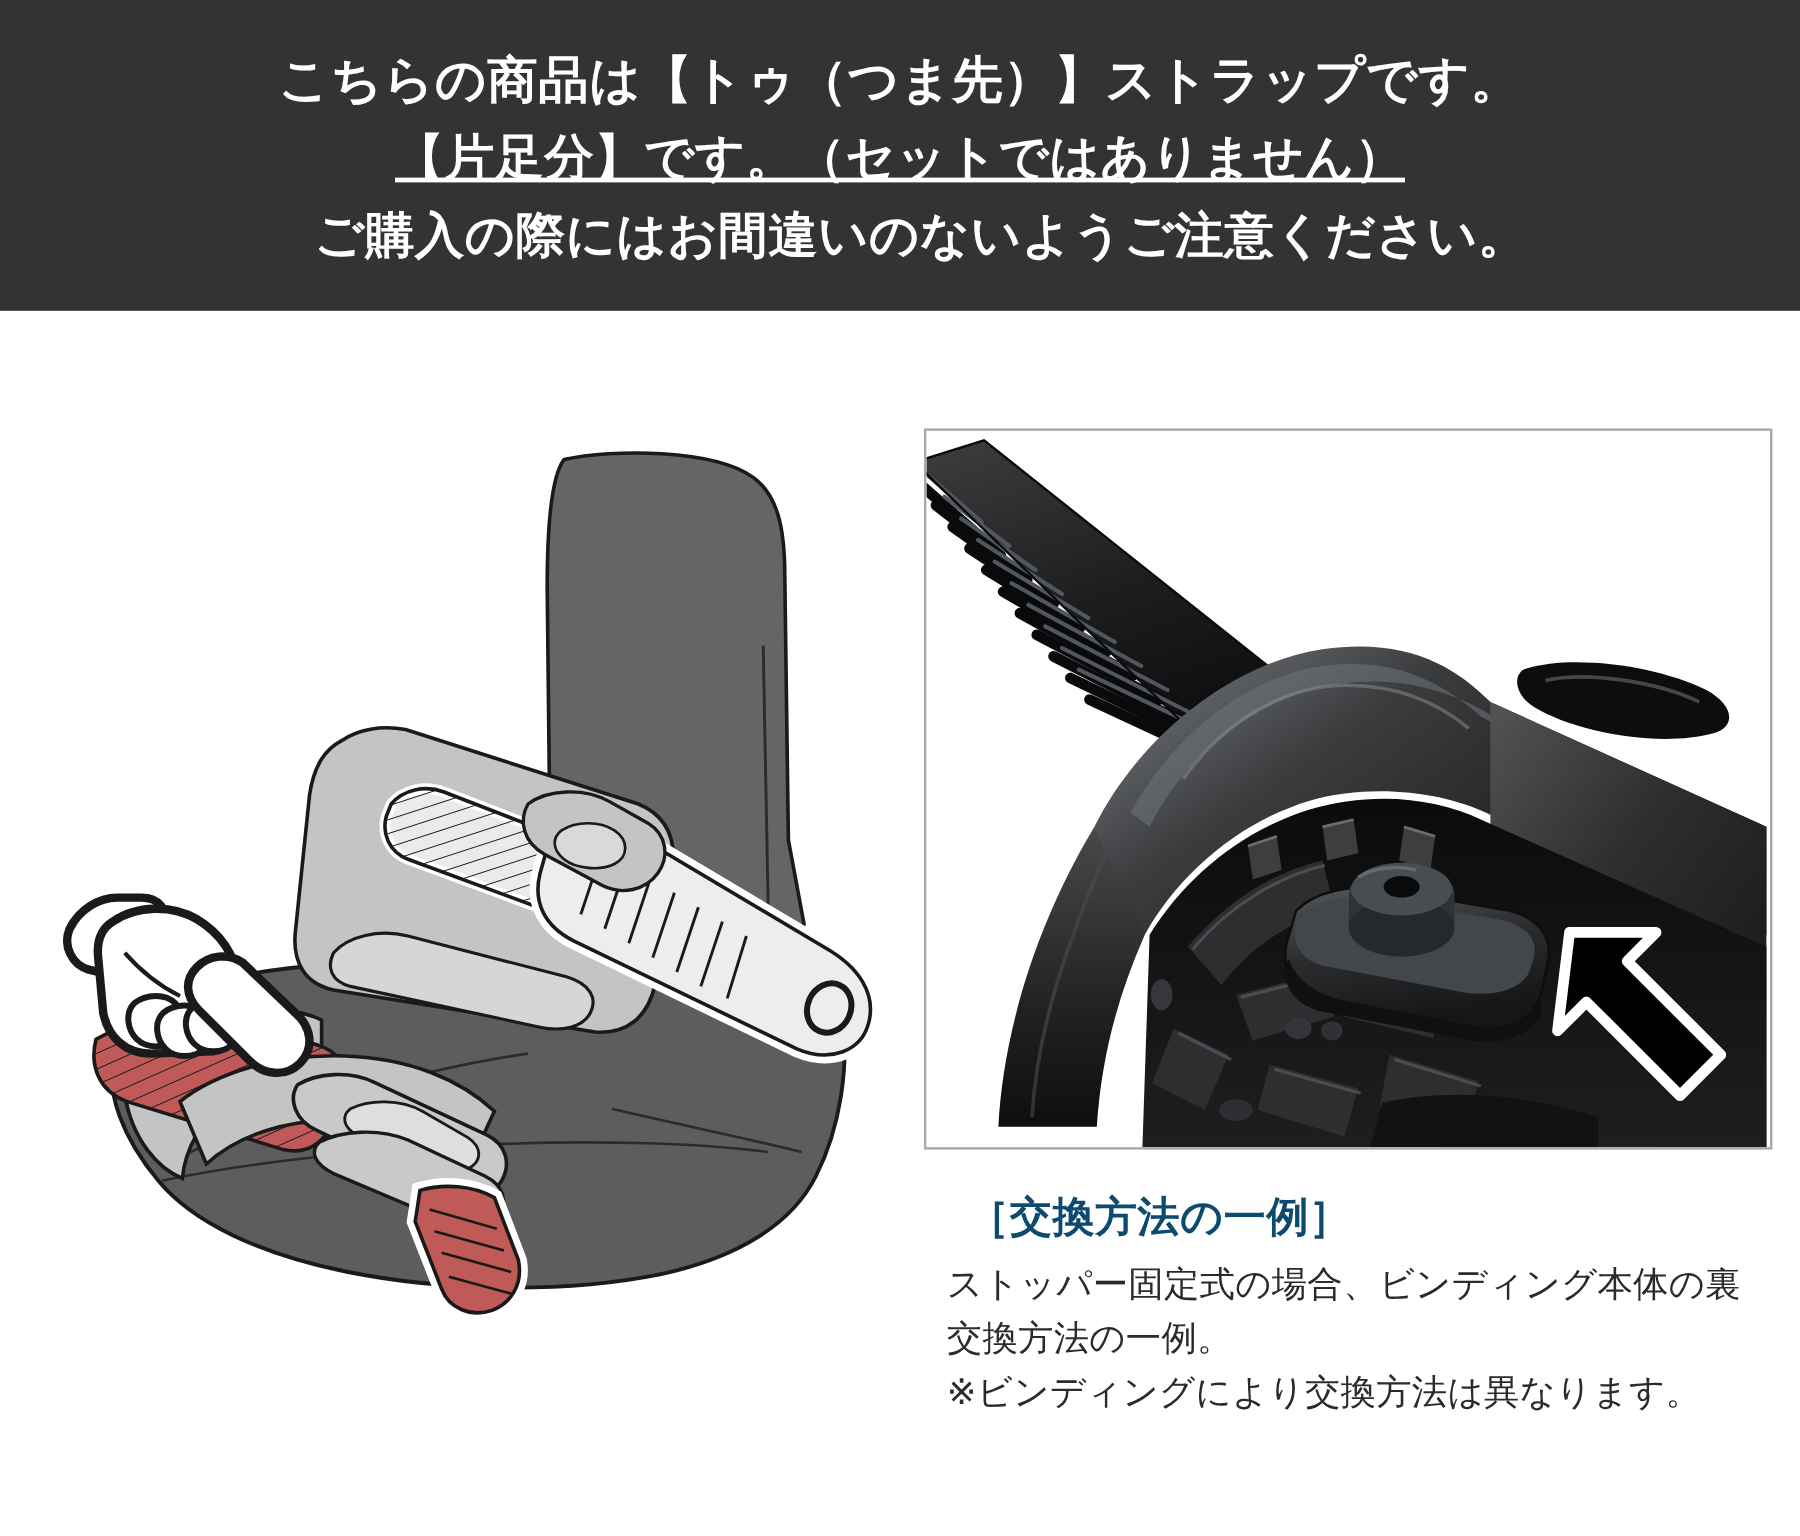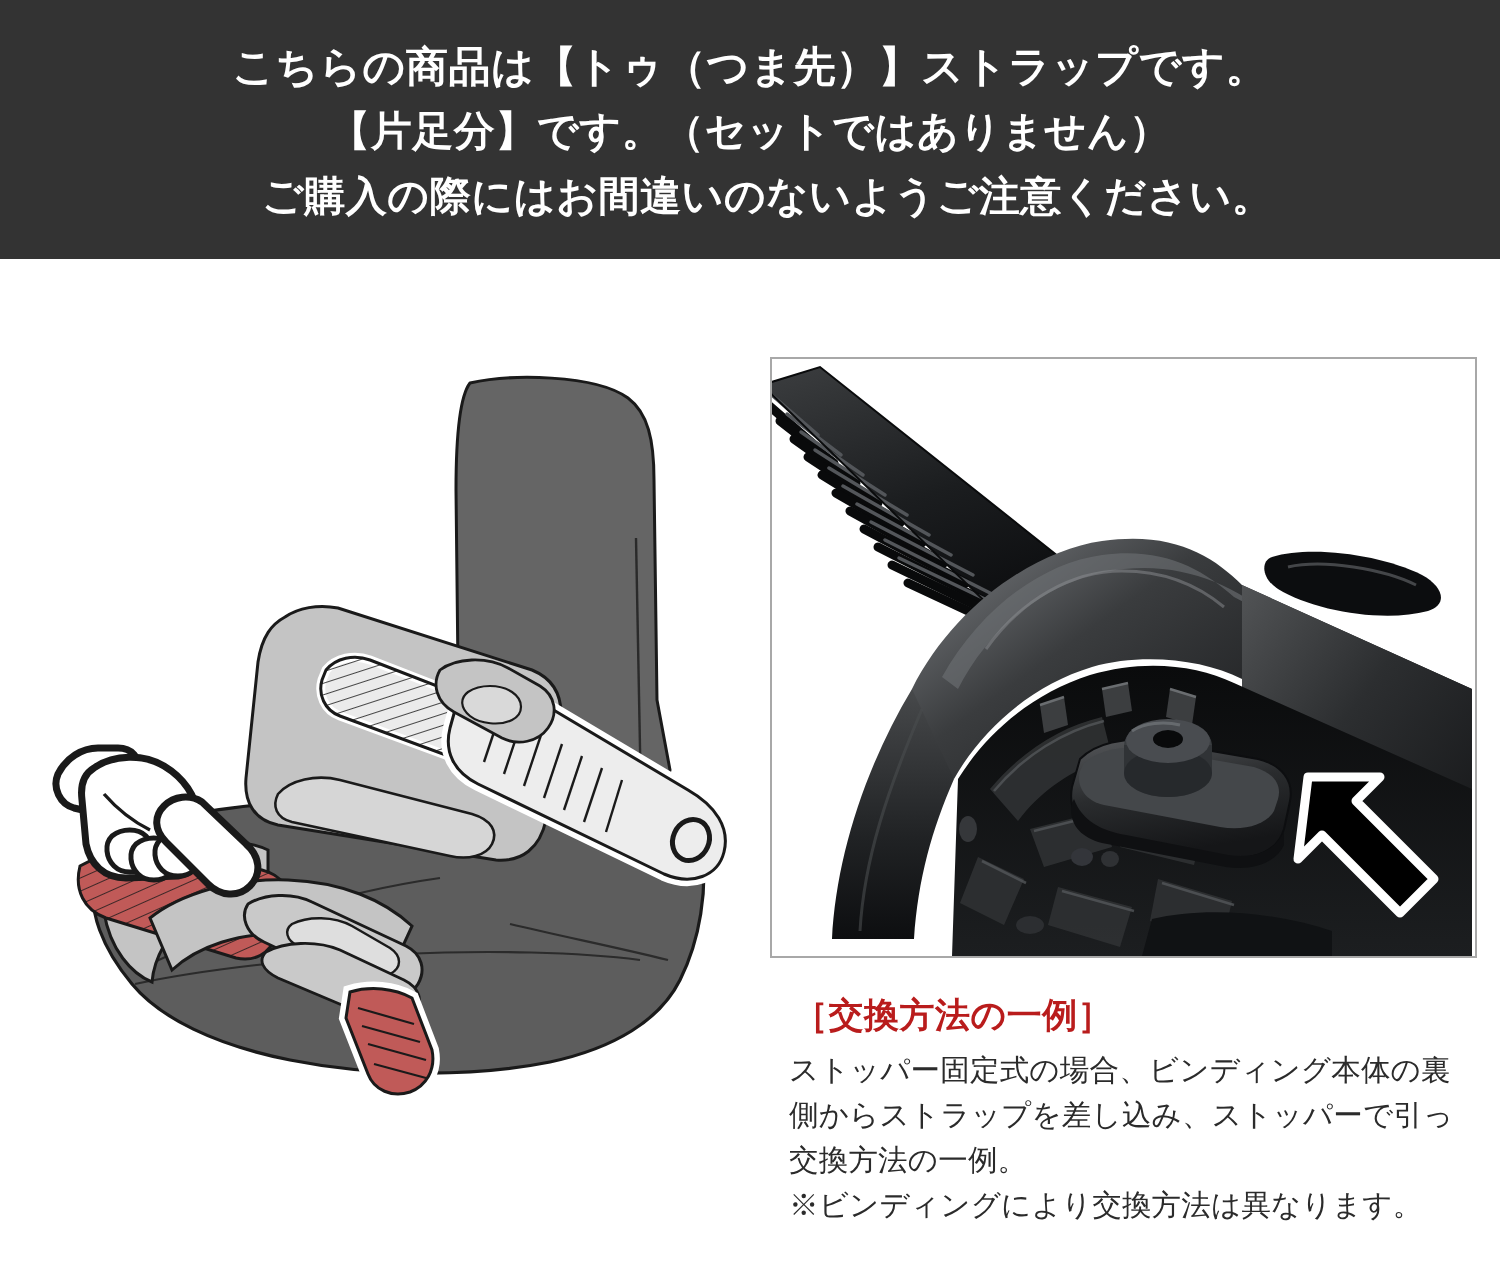"【片足分】です。（セットではありません）" .banner-line.l2 { text-decoration: none -> underline }
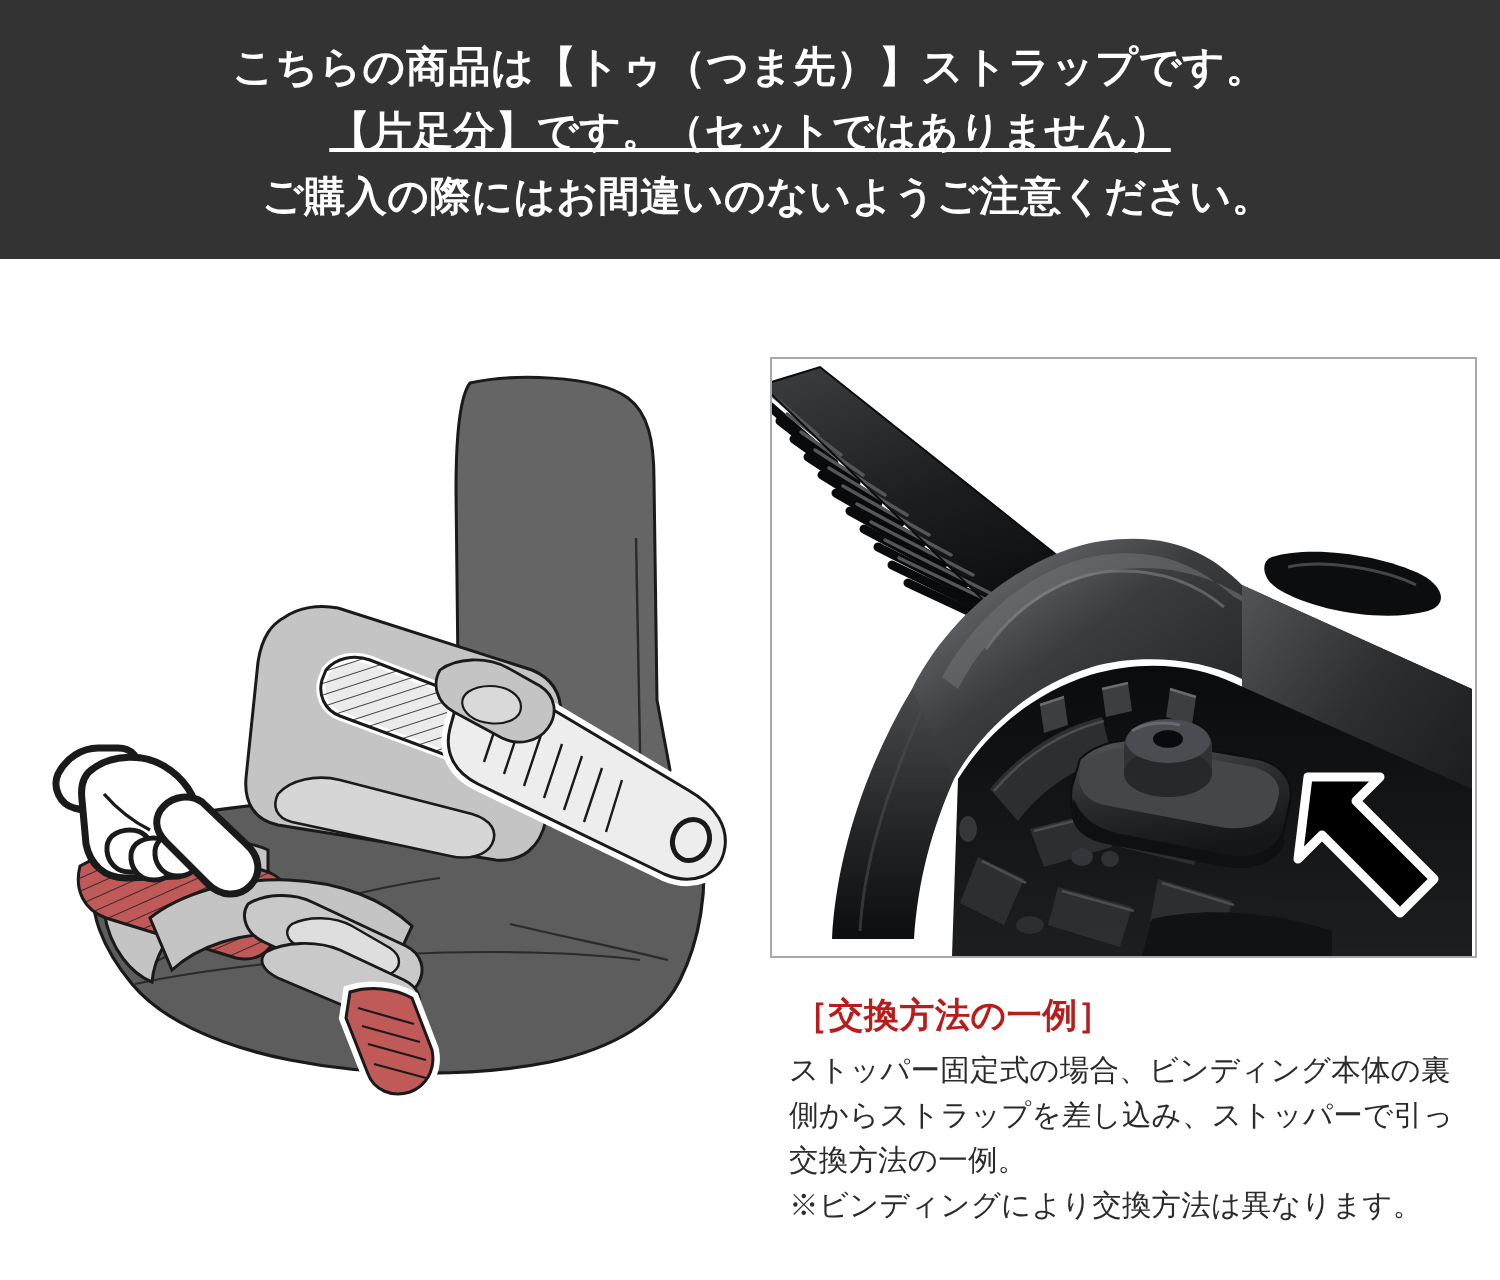"［交換方法の一例］" .caption-head { color: #b91c1c -> #0c4a6e; margin: 0 0 10px 4px -> 0 0 10px 17px }
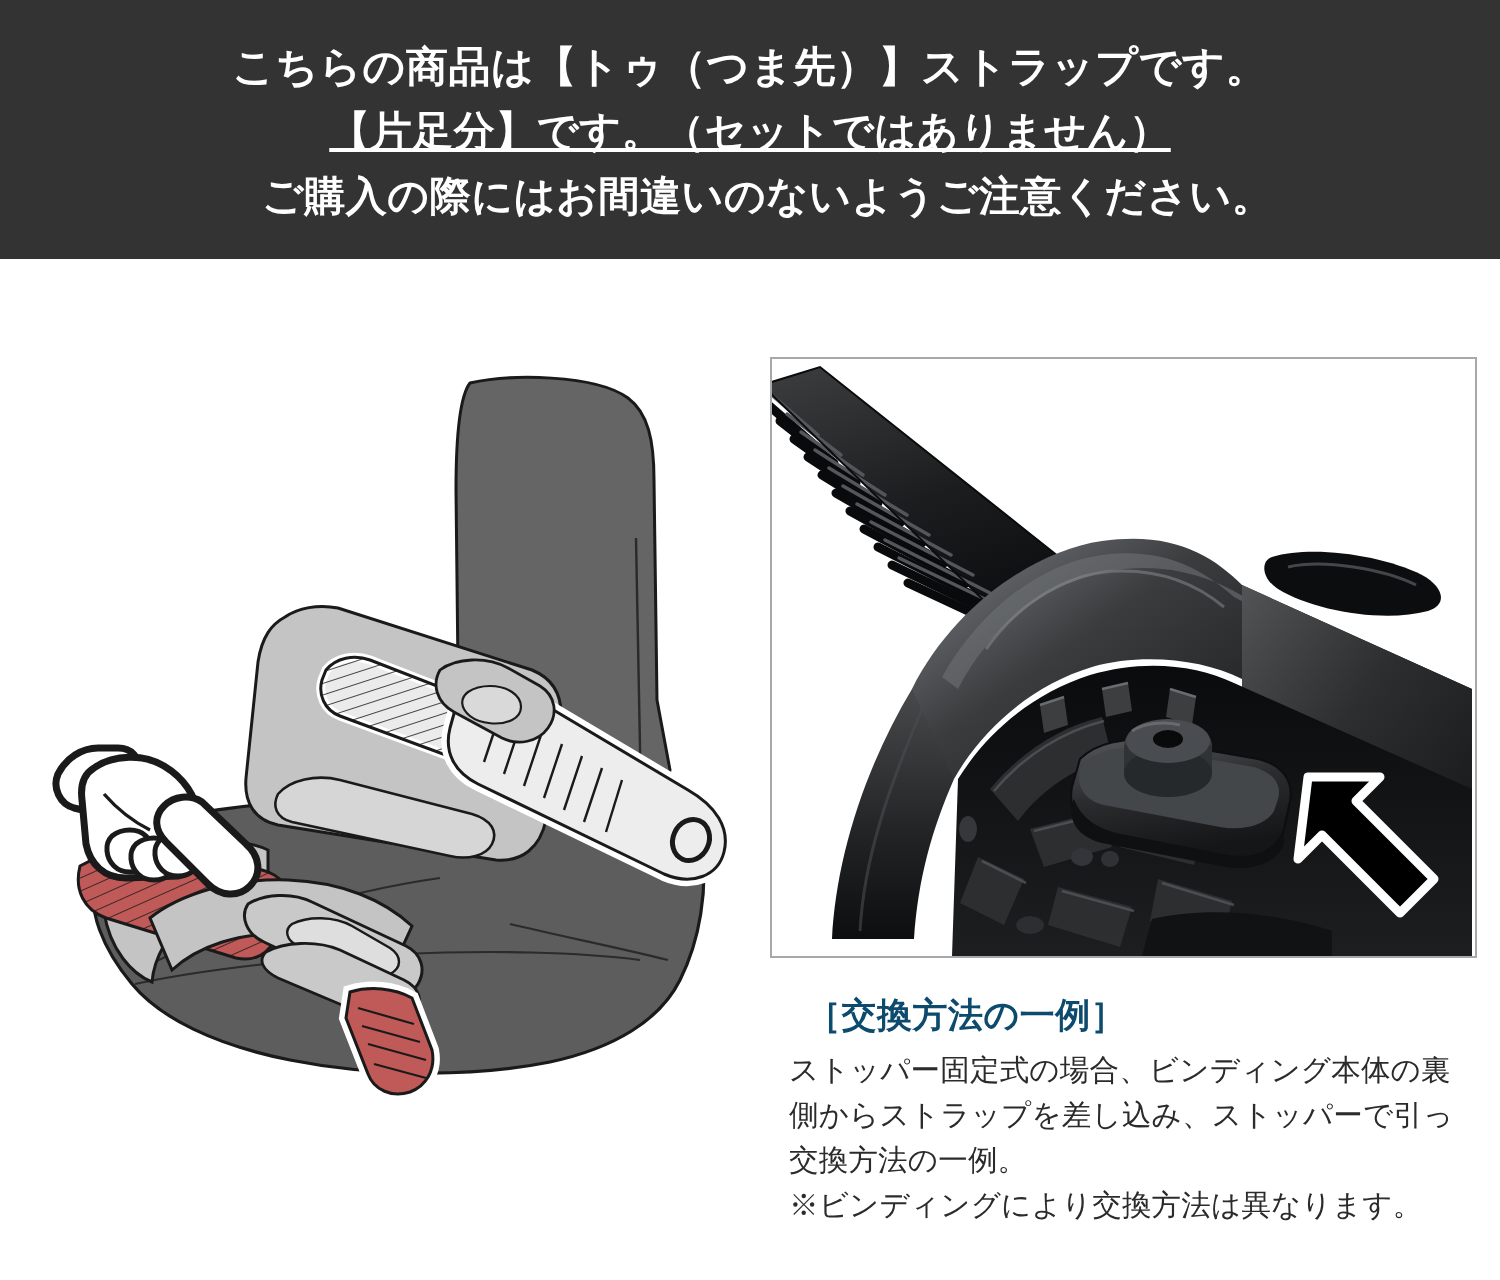"ストッパー固定式の場合、ビンディング本体の裏" .caption-body div { font-family: Liberation Serif, serif -> none }
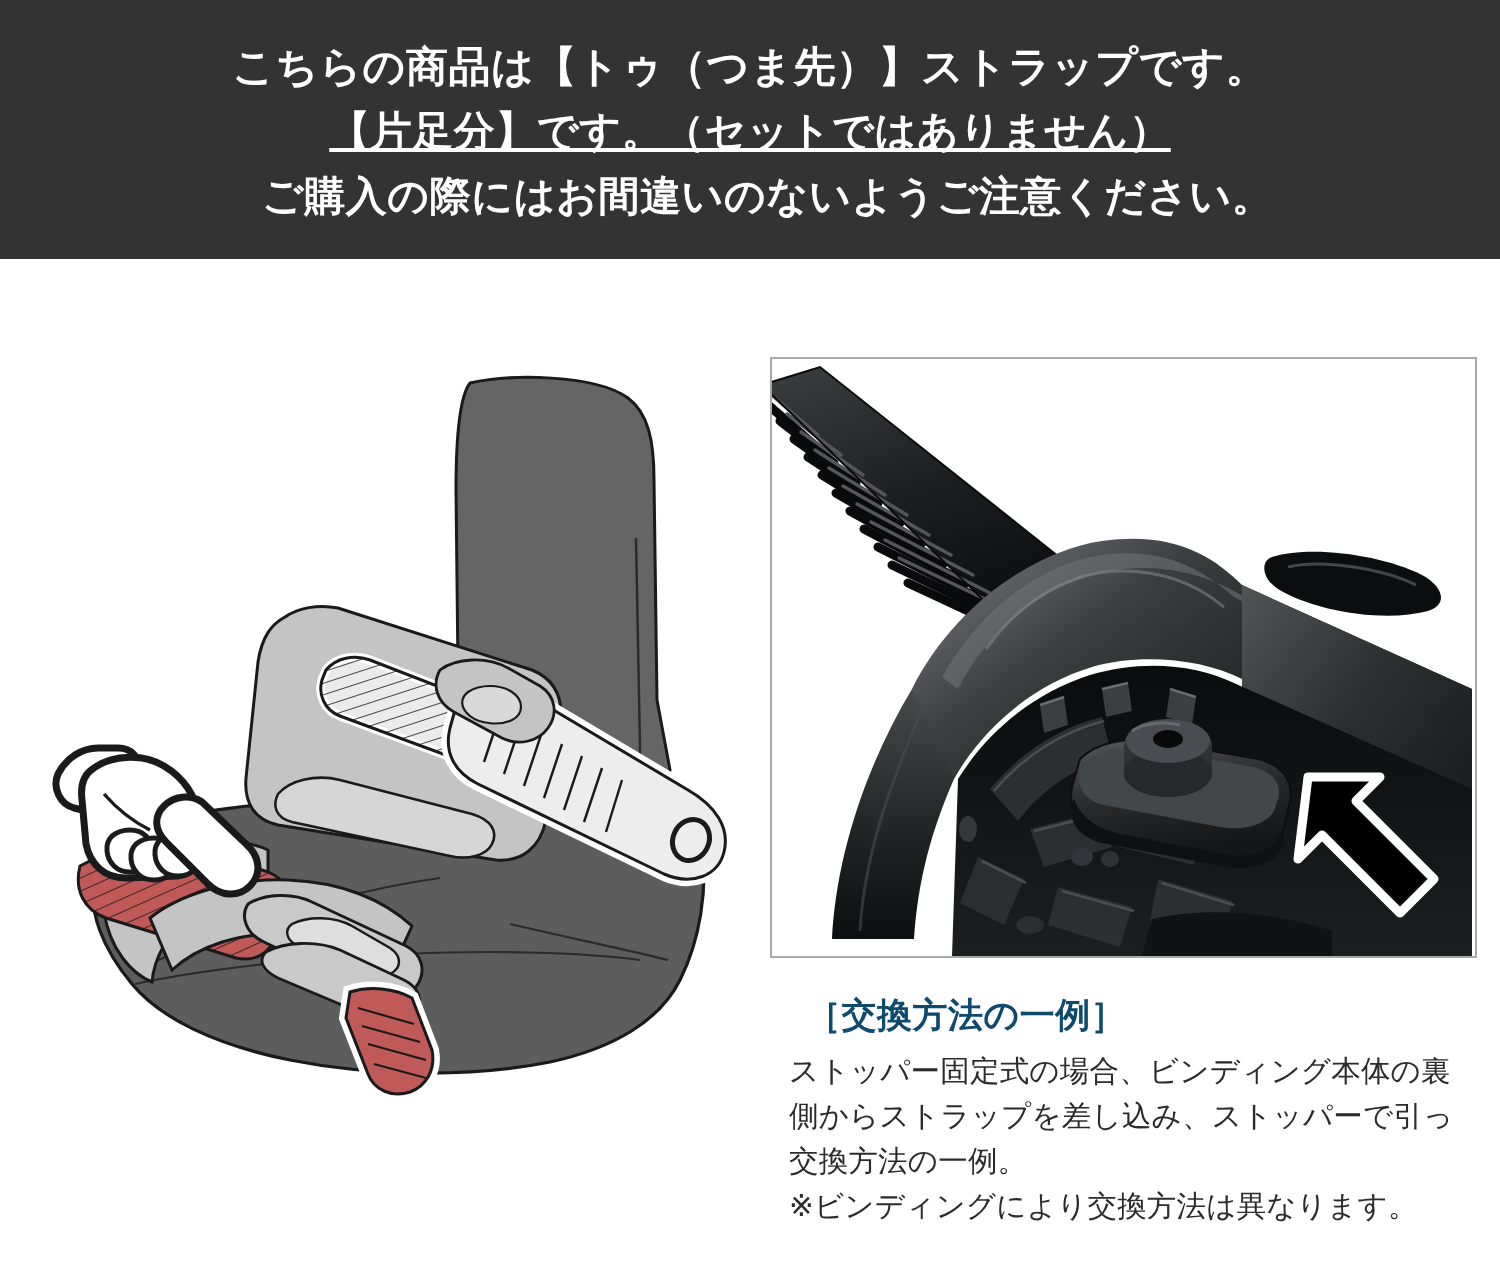"側からストラップを差し込み、ストッパーで引っ" div { html: <div>側からストラップを差し込み、ストッパーで引っ</div> -> none }
